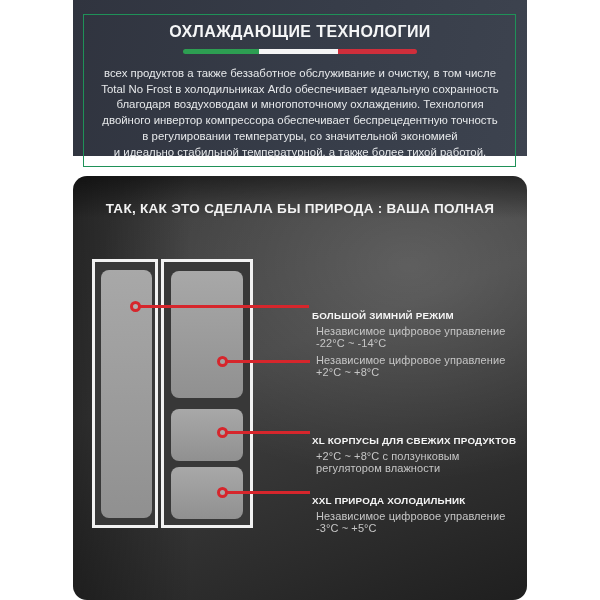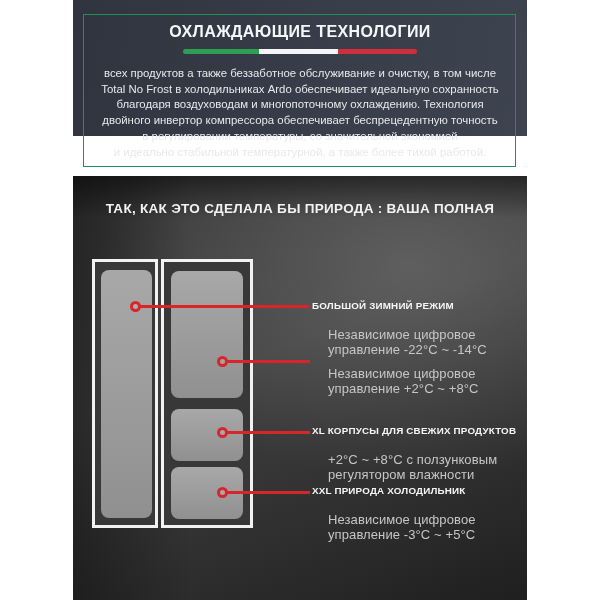"ОХЛАЖДАЮЩИЕ ТЕХНОЛОГИИ" .top-section { height: 136px -> 156px }
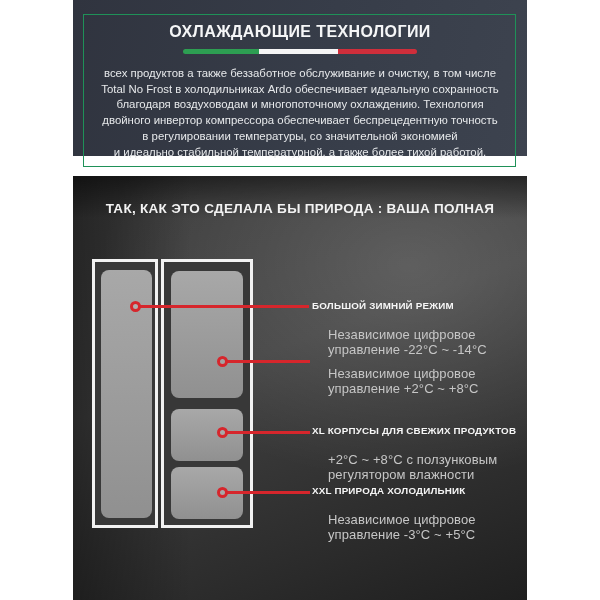"ТАК, КАК ЭТО СДЕЛАЛА БЫ" .lower-section { border-radius: none -> 14px }
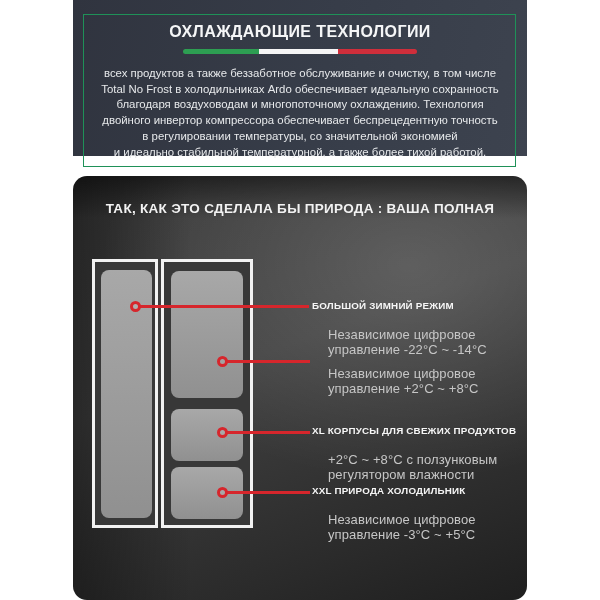"БОЛЬШОЙ ЗИМНИЙ РЕЖИМ" .callout .co-title { margin: 6px 0 4px 0 -> 16px 0 4px 0 }
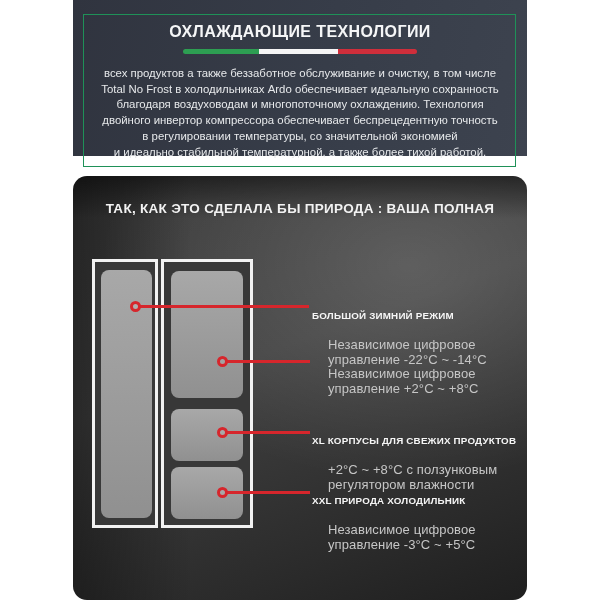"Независимое цифровое управление -22°C ~" .callout .co-sub { font-size: 13px -> 11px; margin: 16px -> 4px }
